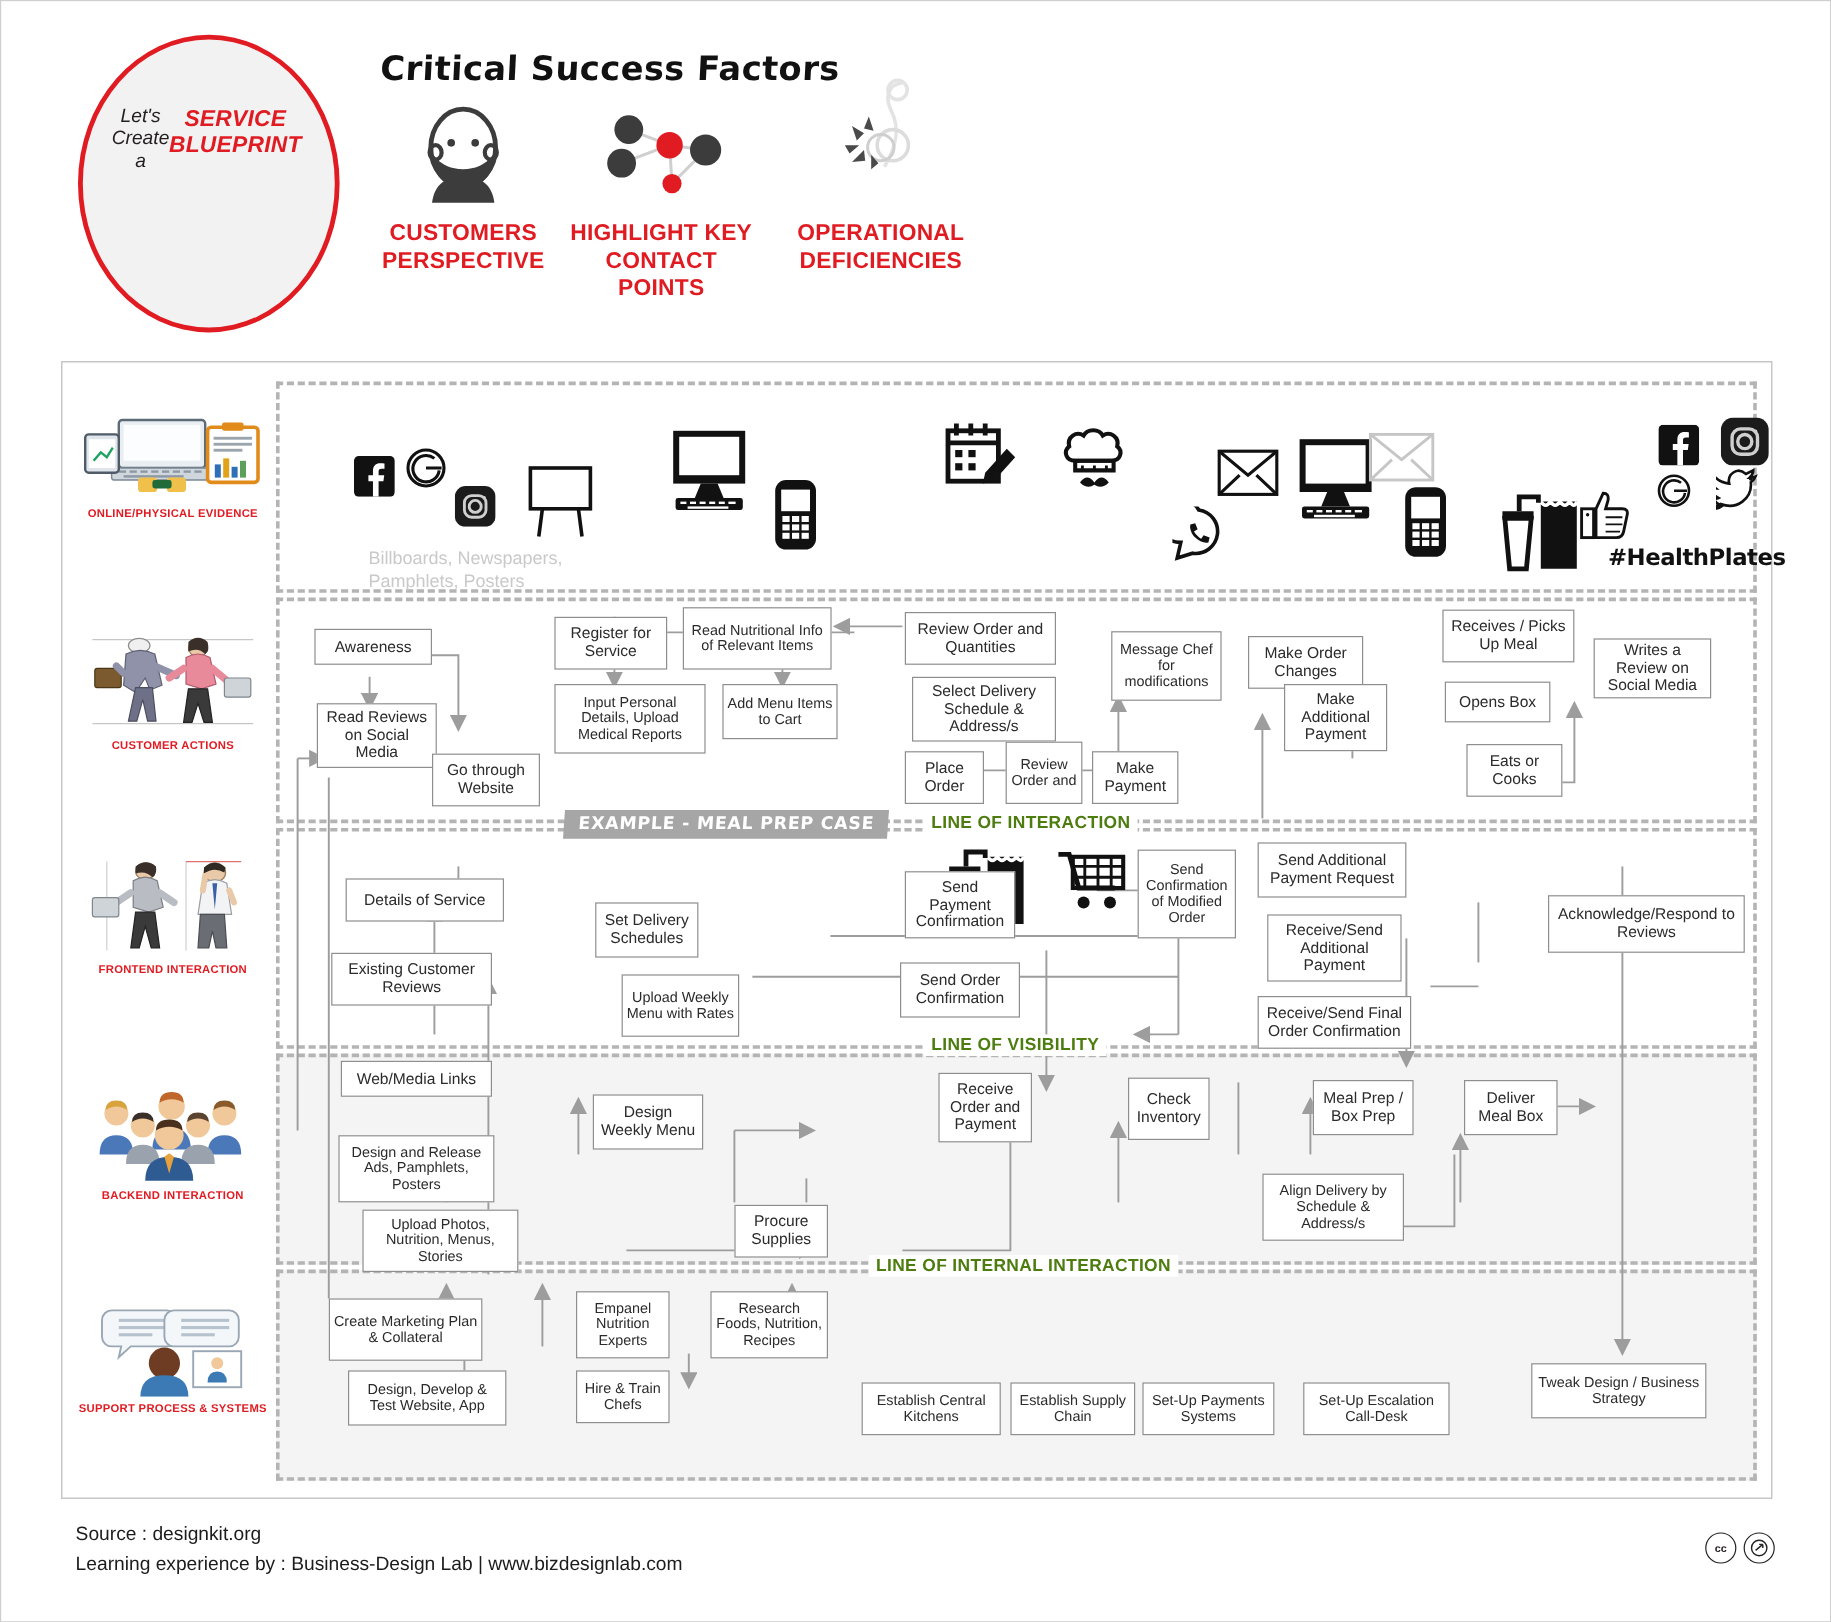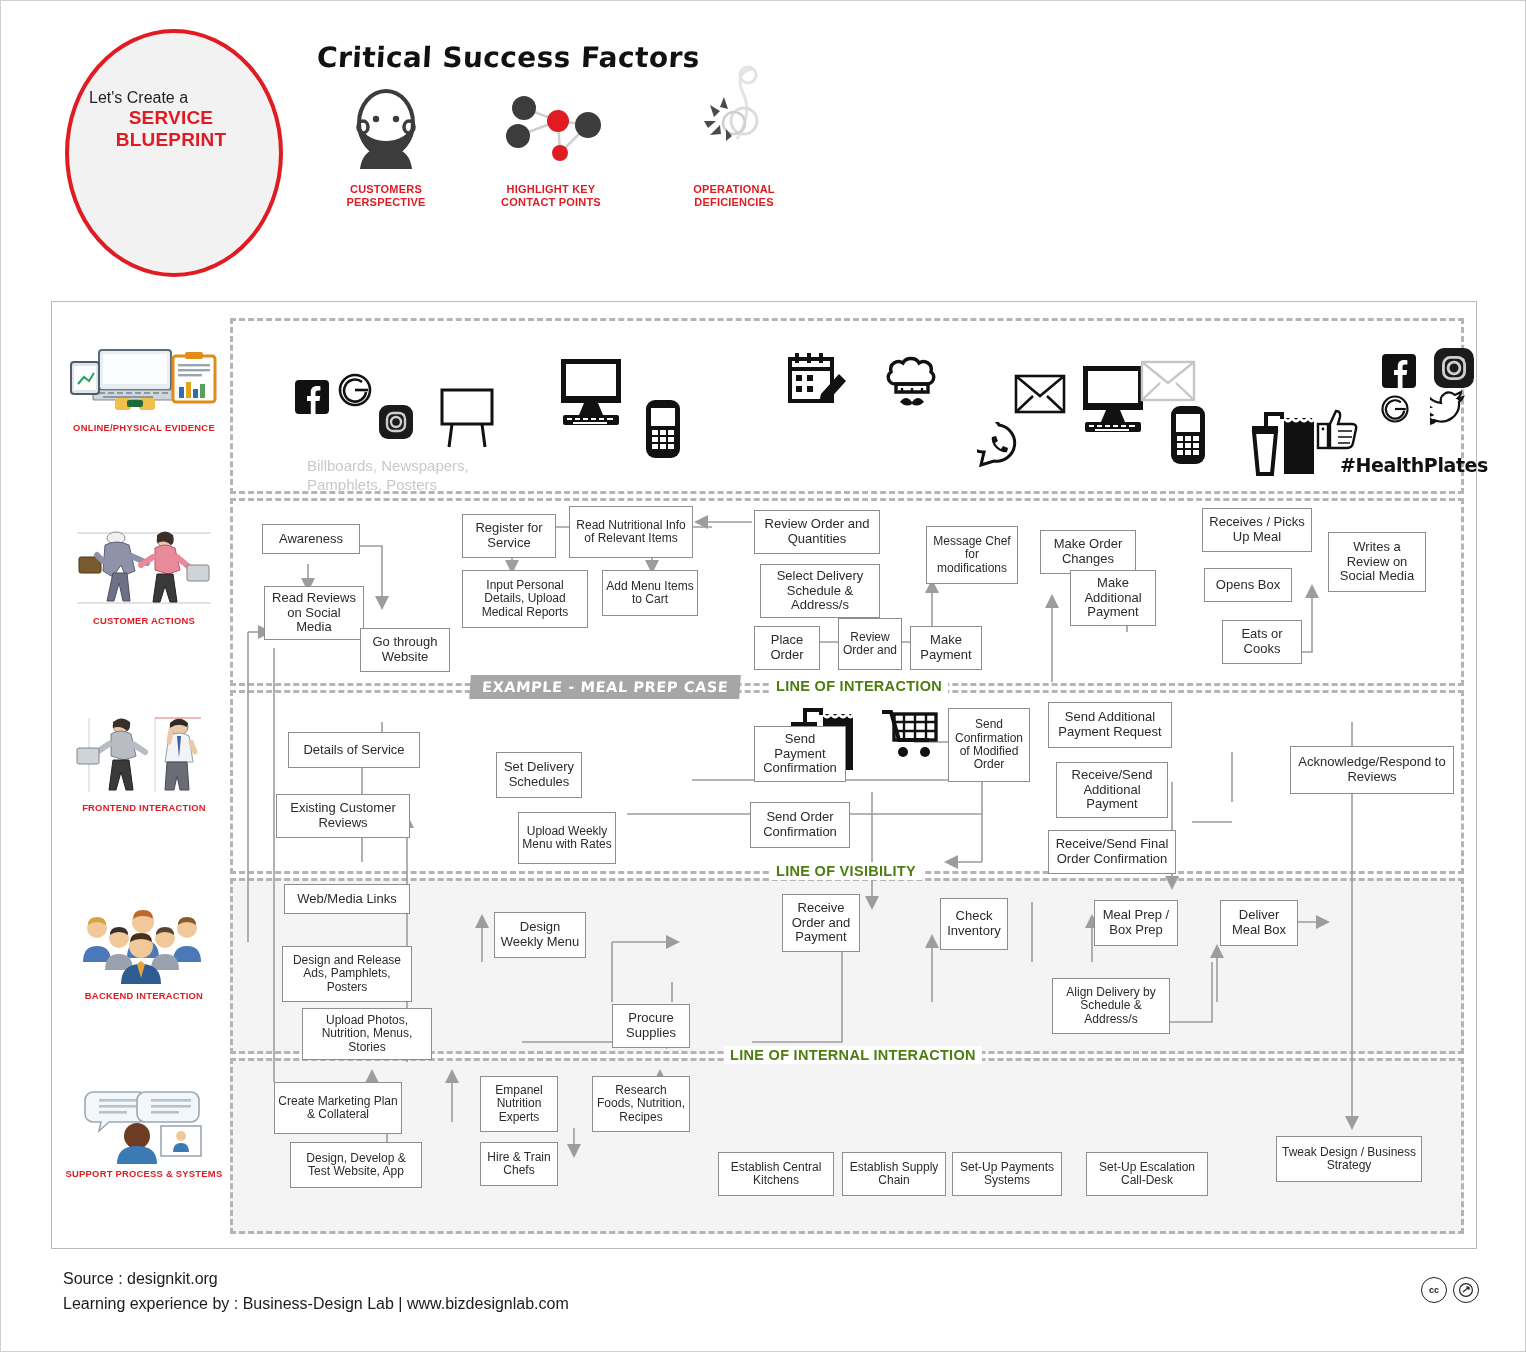"Let's Create a" .circle-badge { flex-direction: column -> row; font-style: none -> italic }
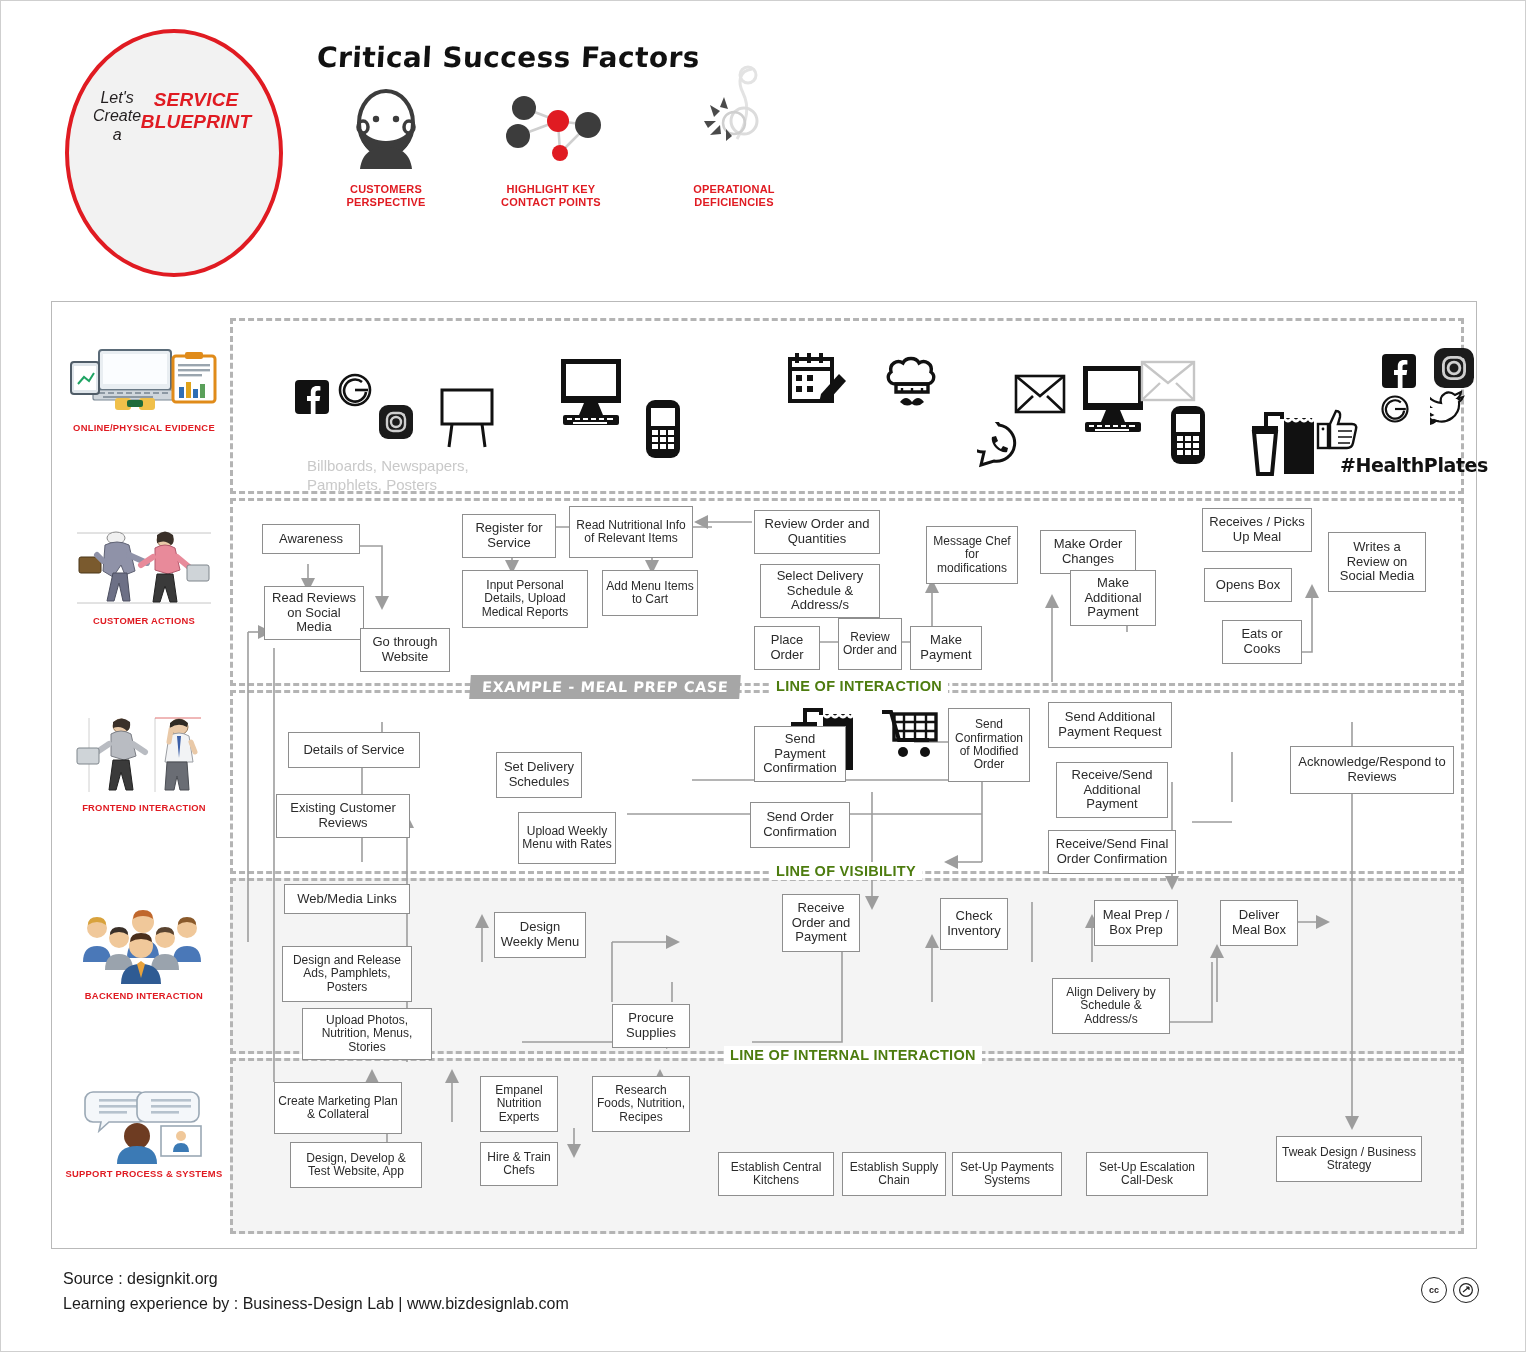"CUSTOMERS" .csf-item .cap { font-size: 11px -> 19px }
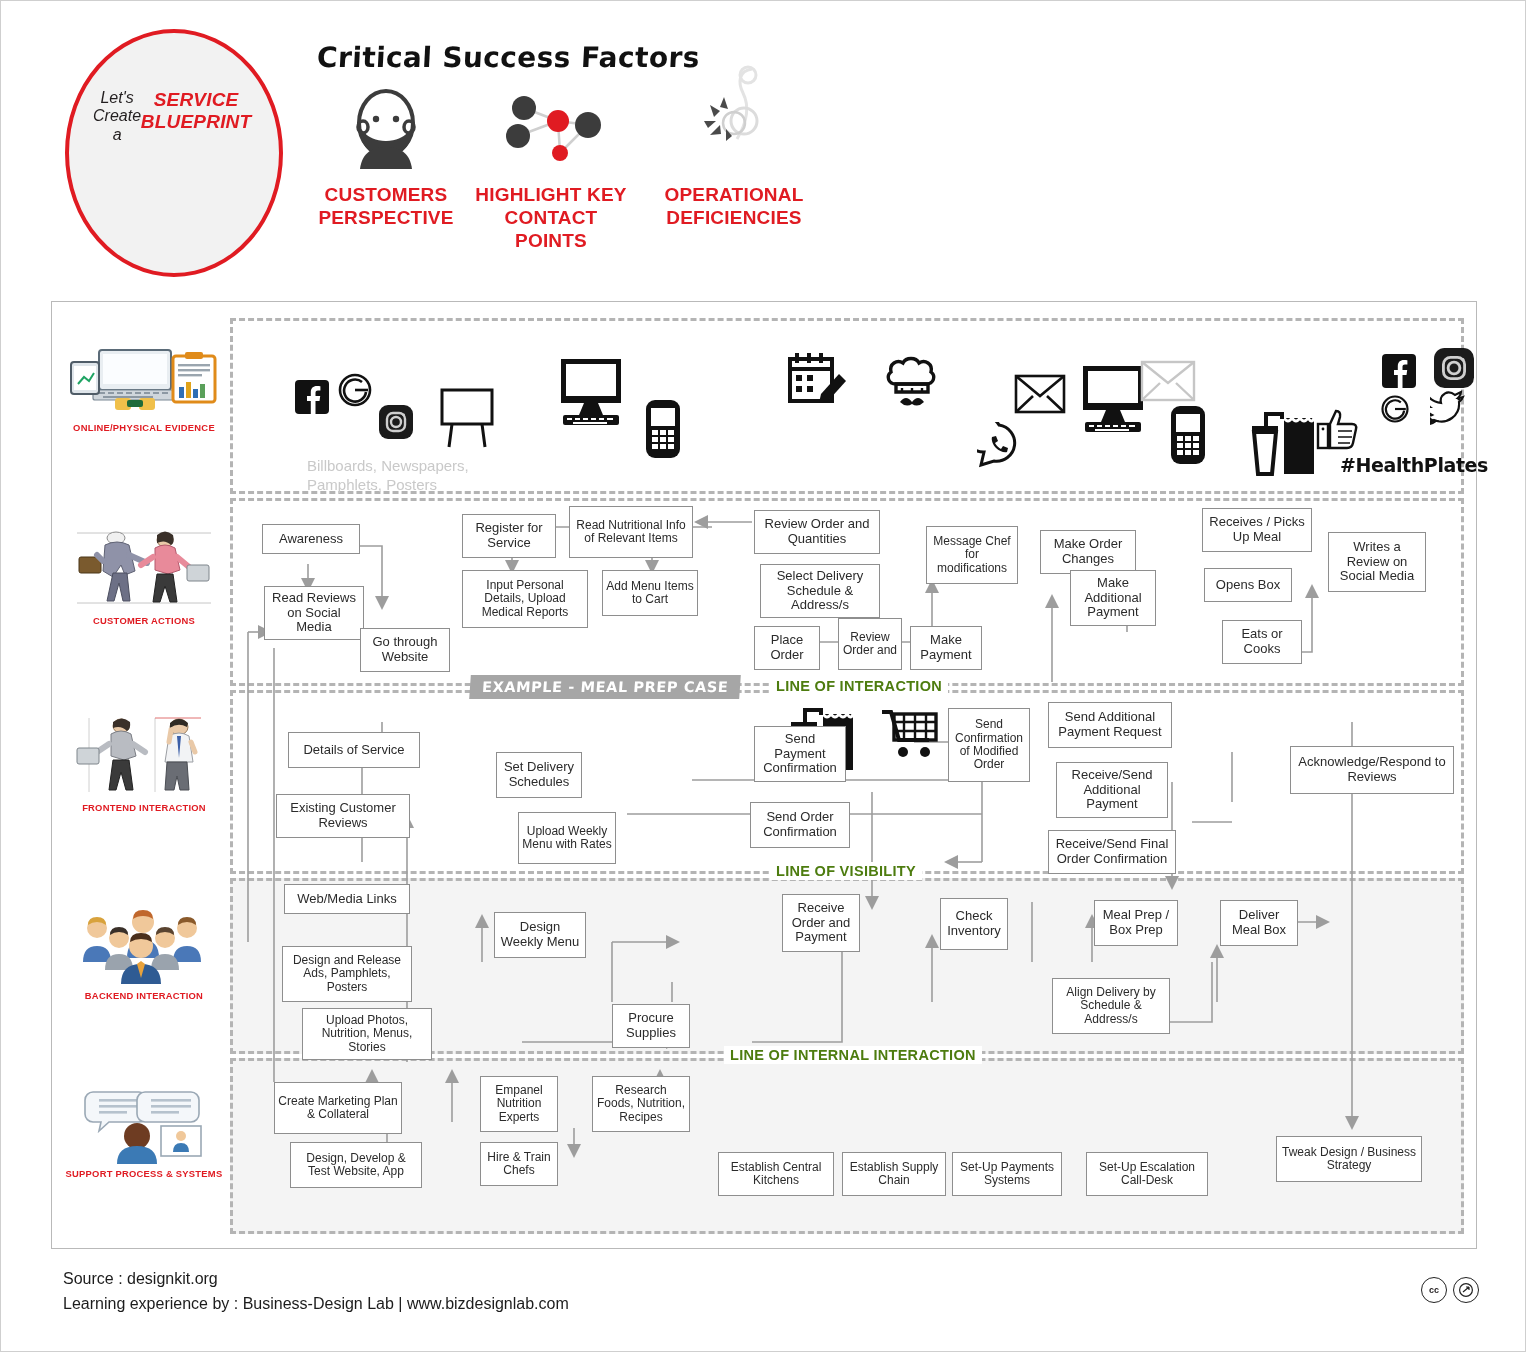"Writes a Review on Social" div.node { height: 60px -> 50px }
